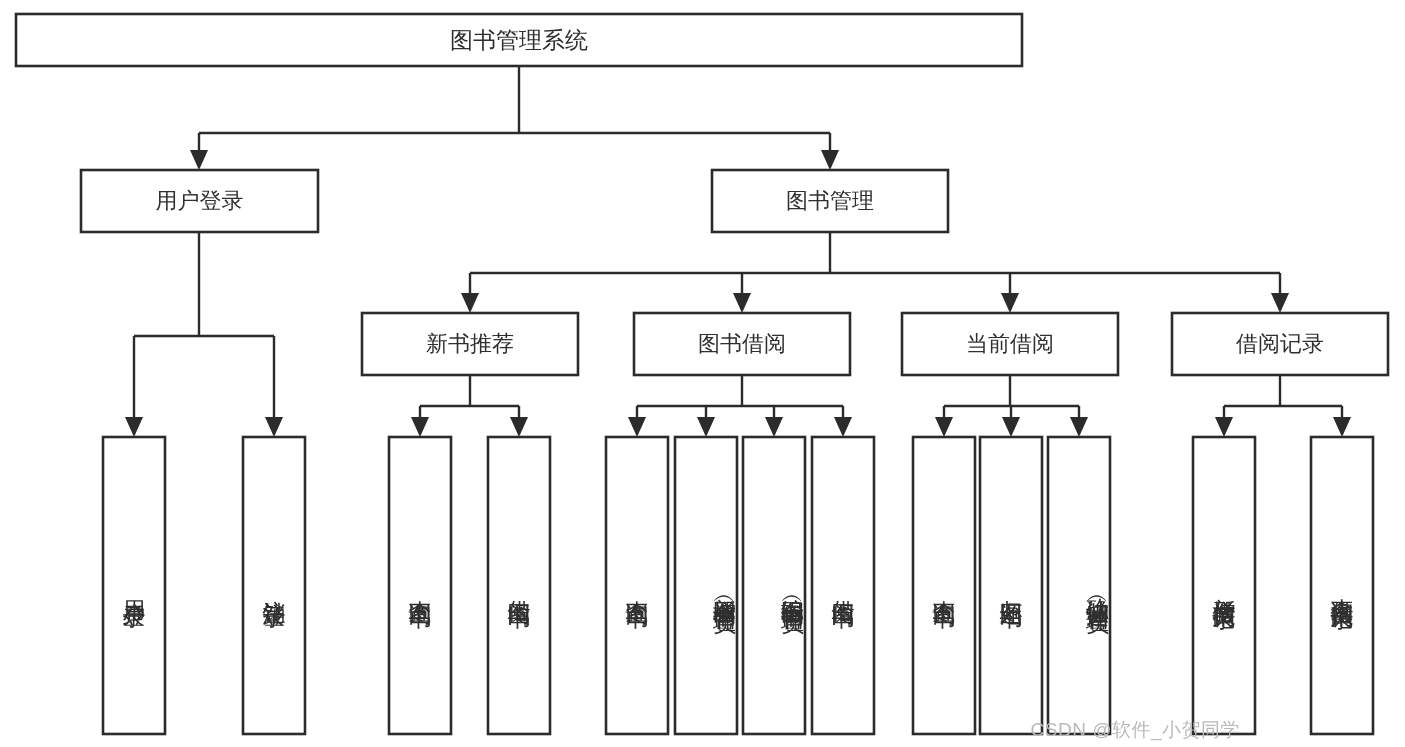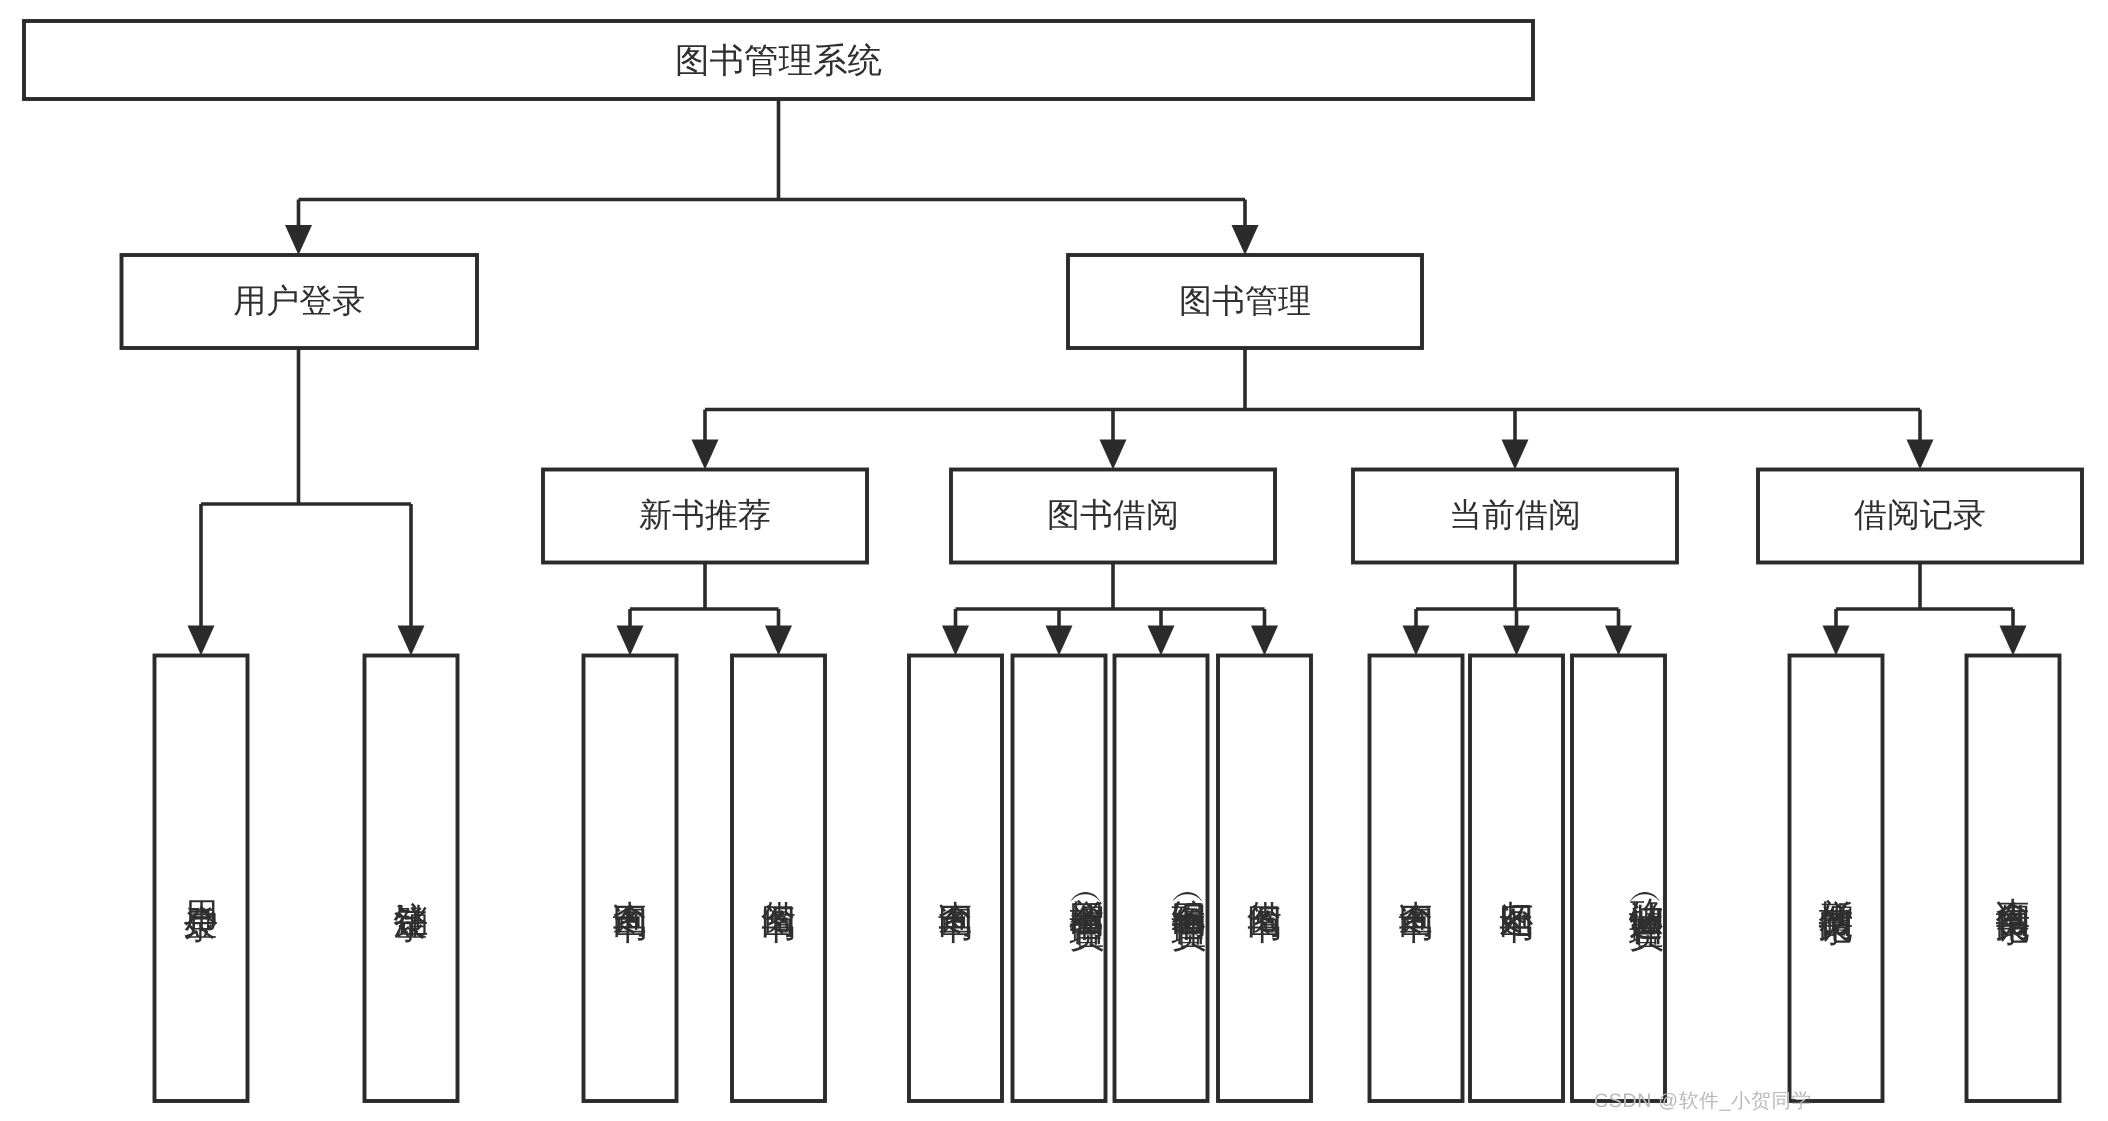"图书管理系统" #diagram-root { padding-left: none -> 32px }
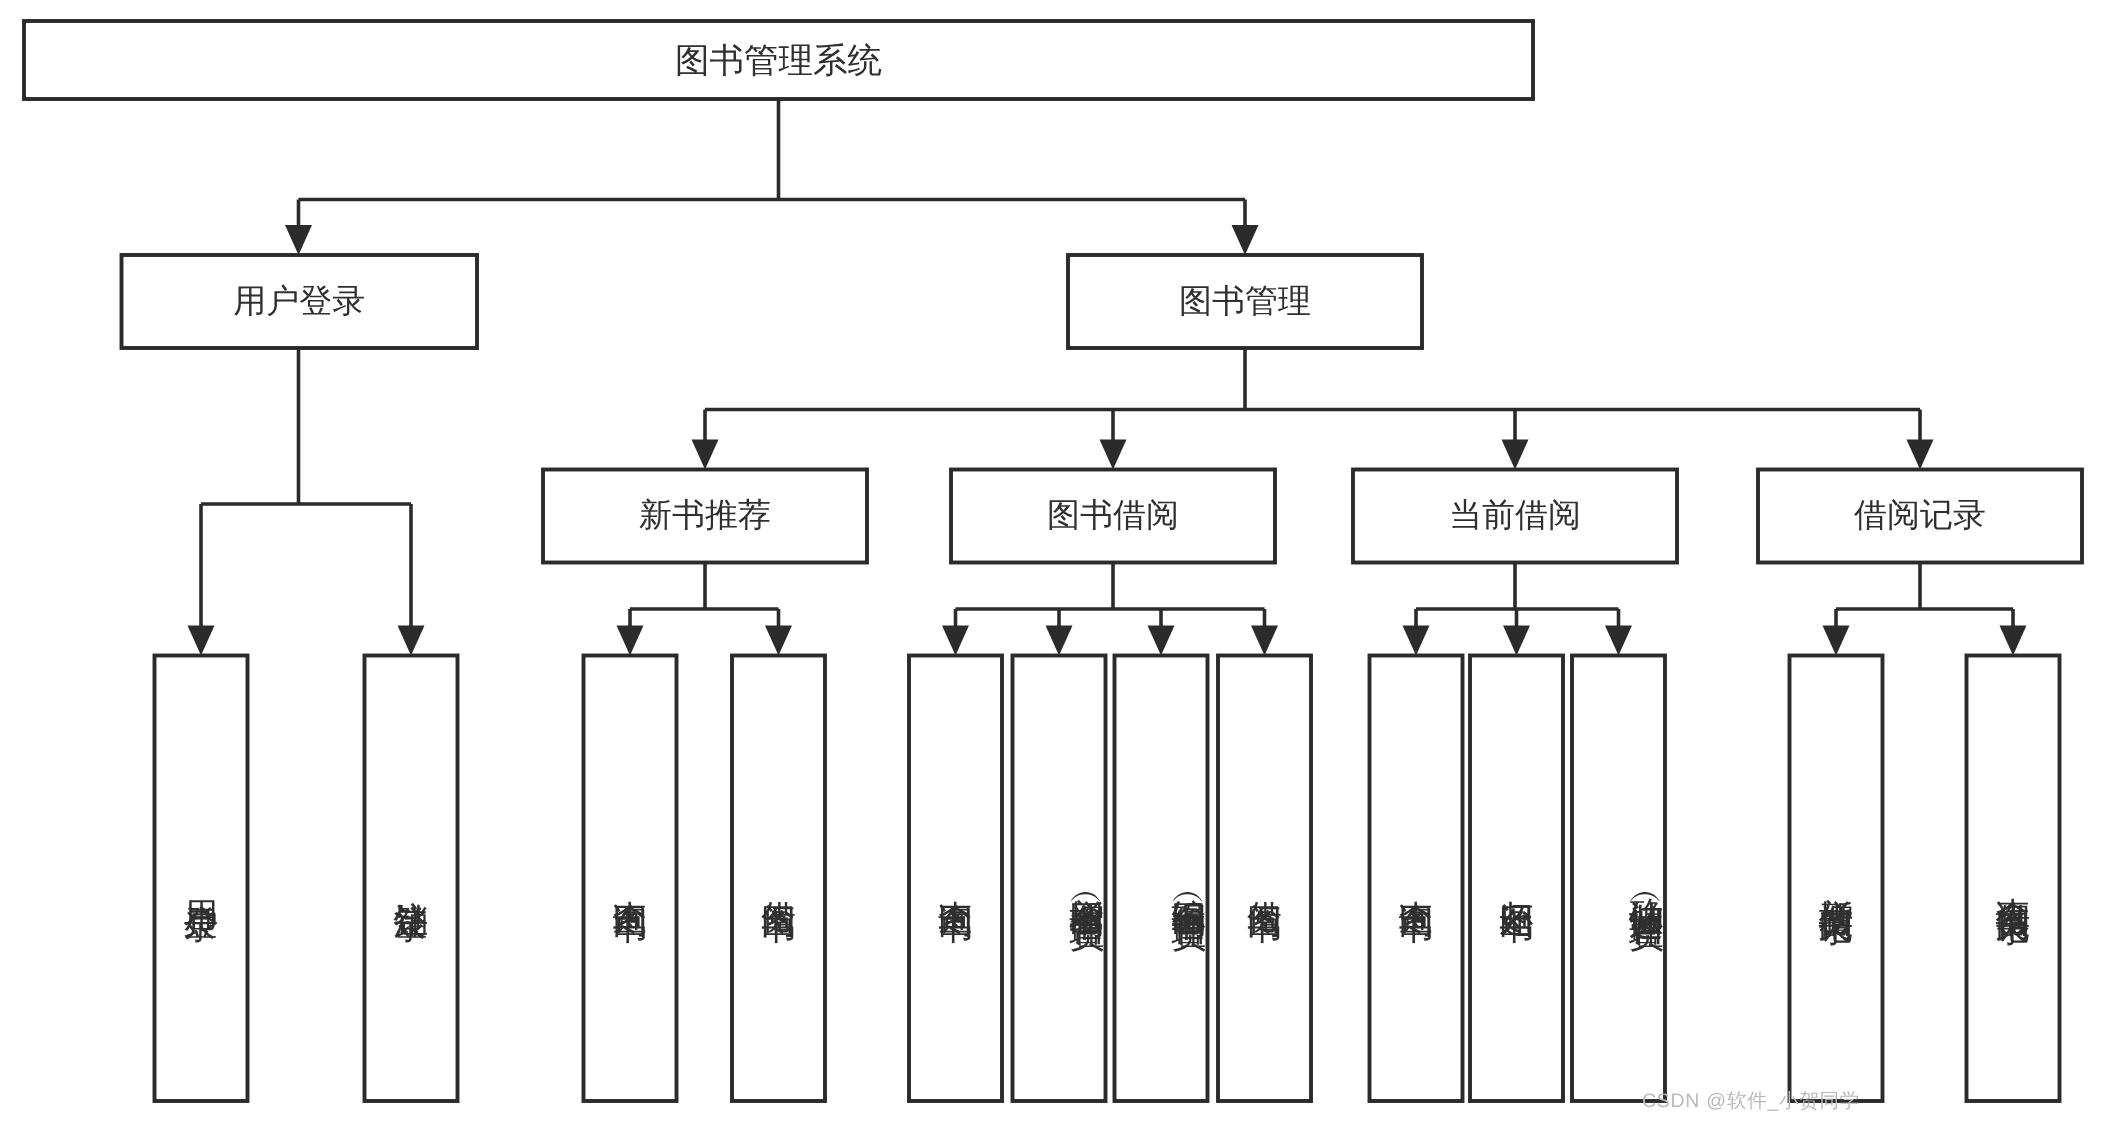"CSDN @软件_小贺同学" .watermark { font-size: 13px -> 19px }
